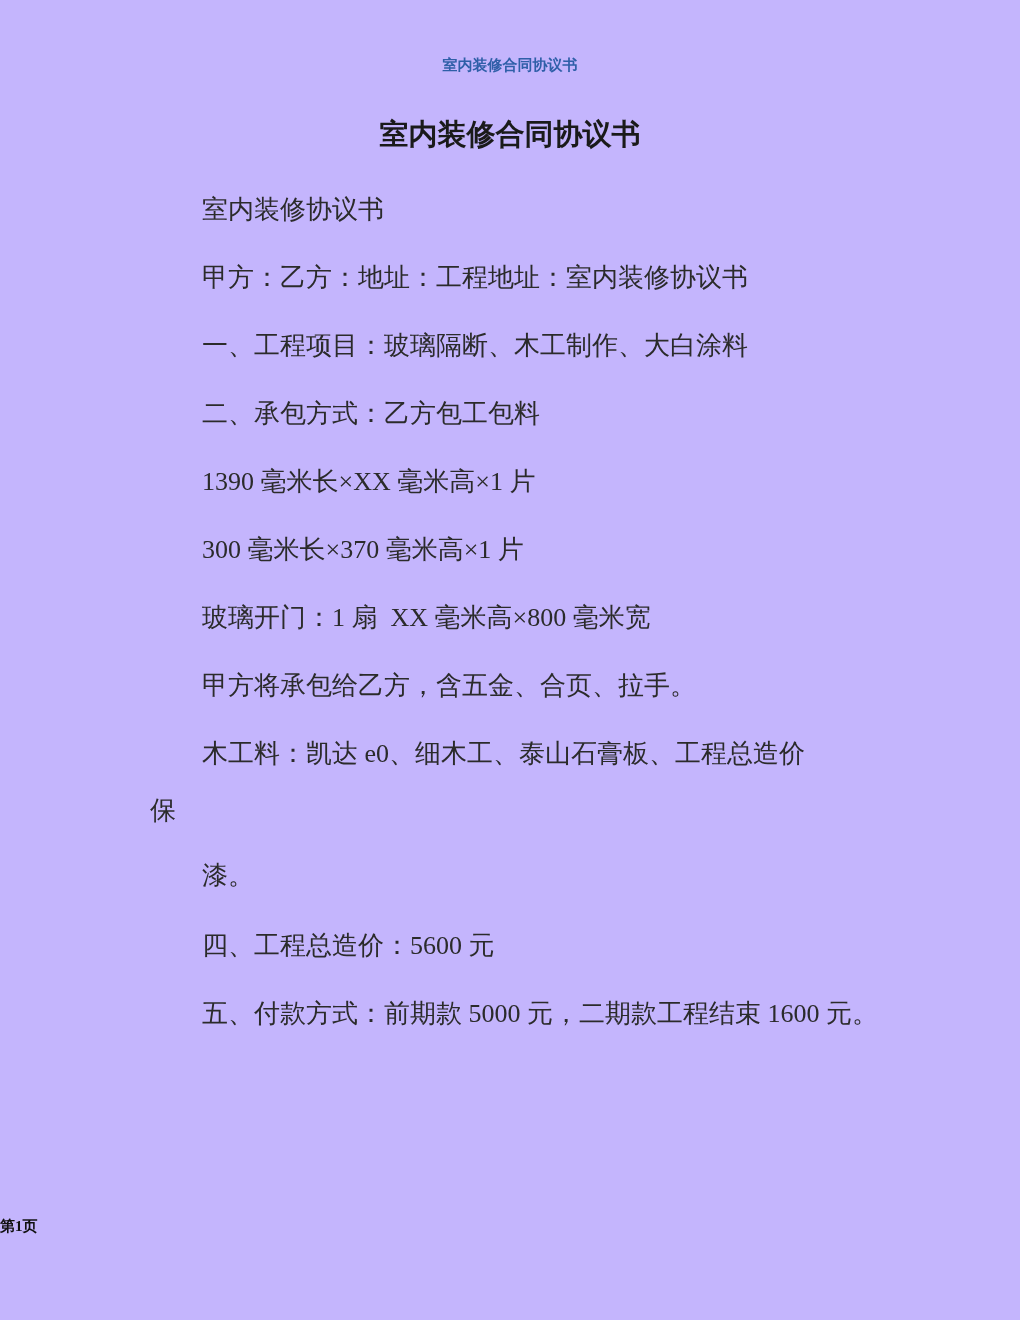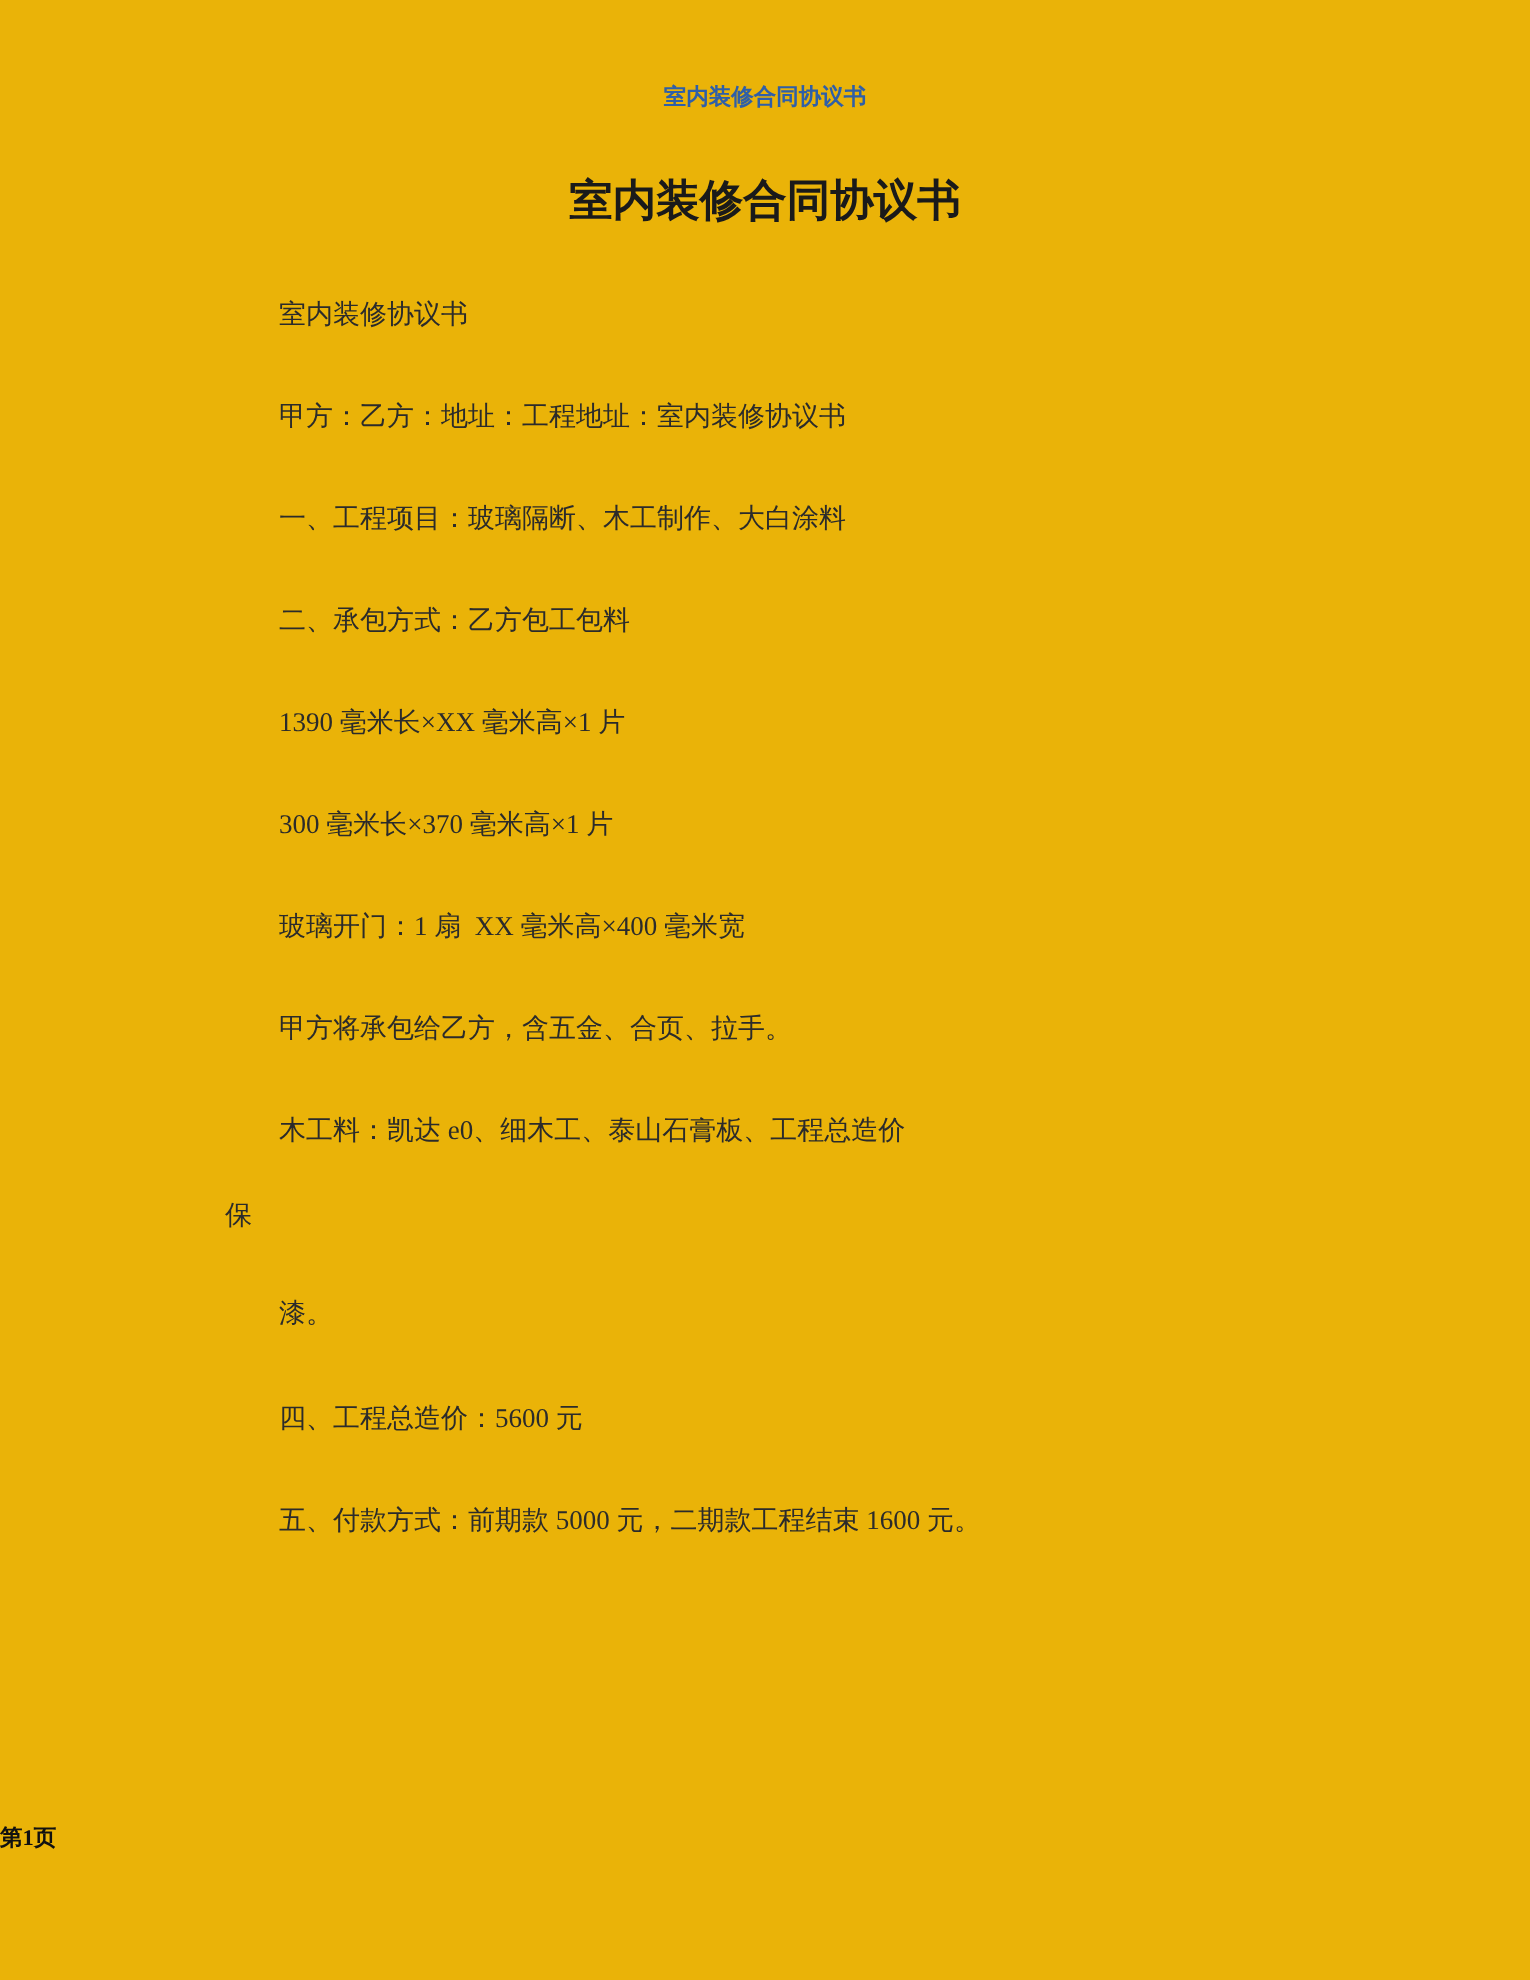"室内装修合同协议书" .page { background: #eab308 -> #c4b5fd }
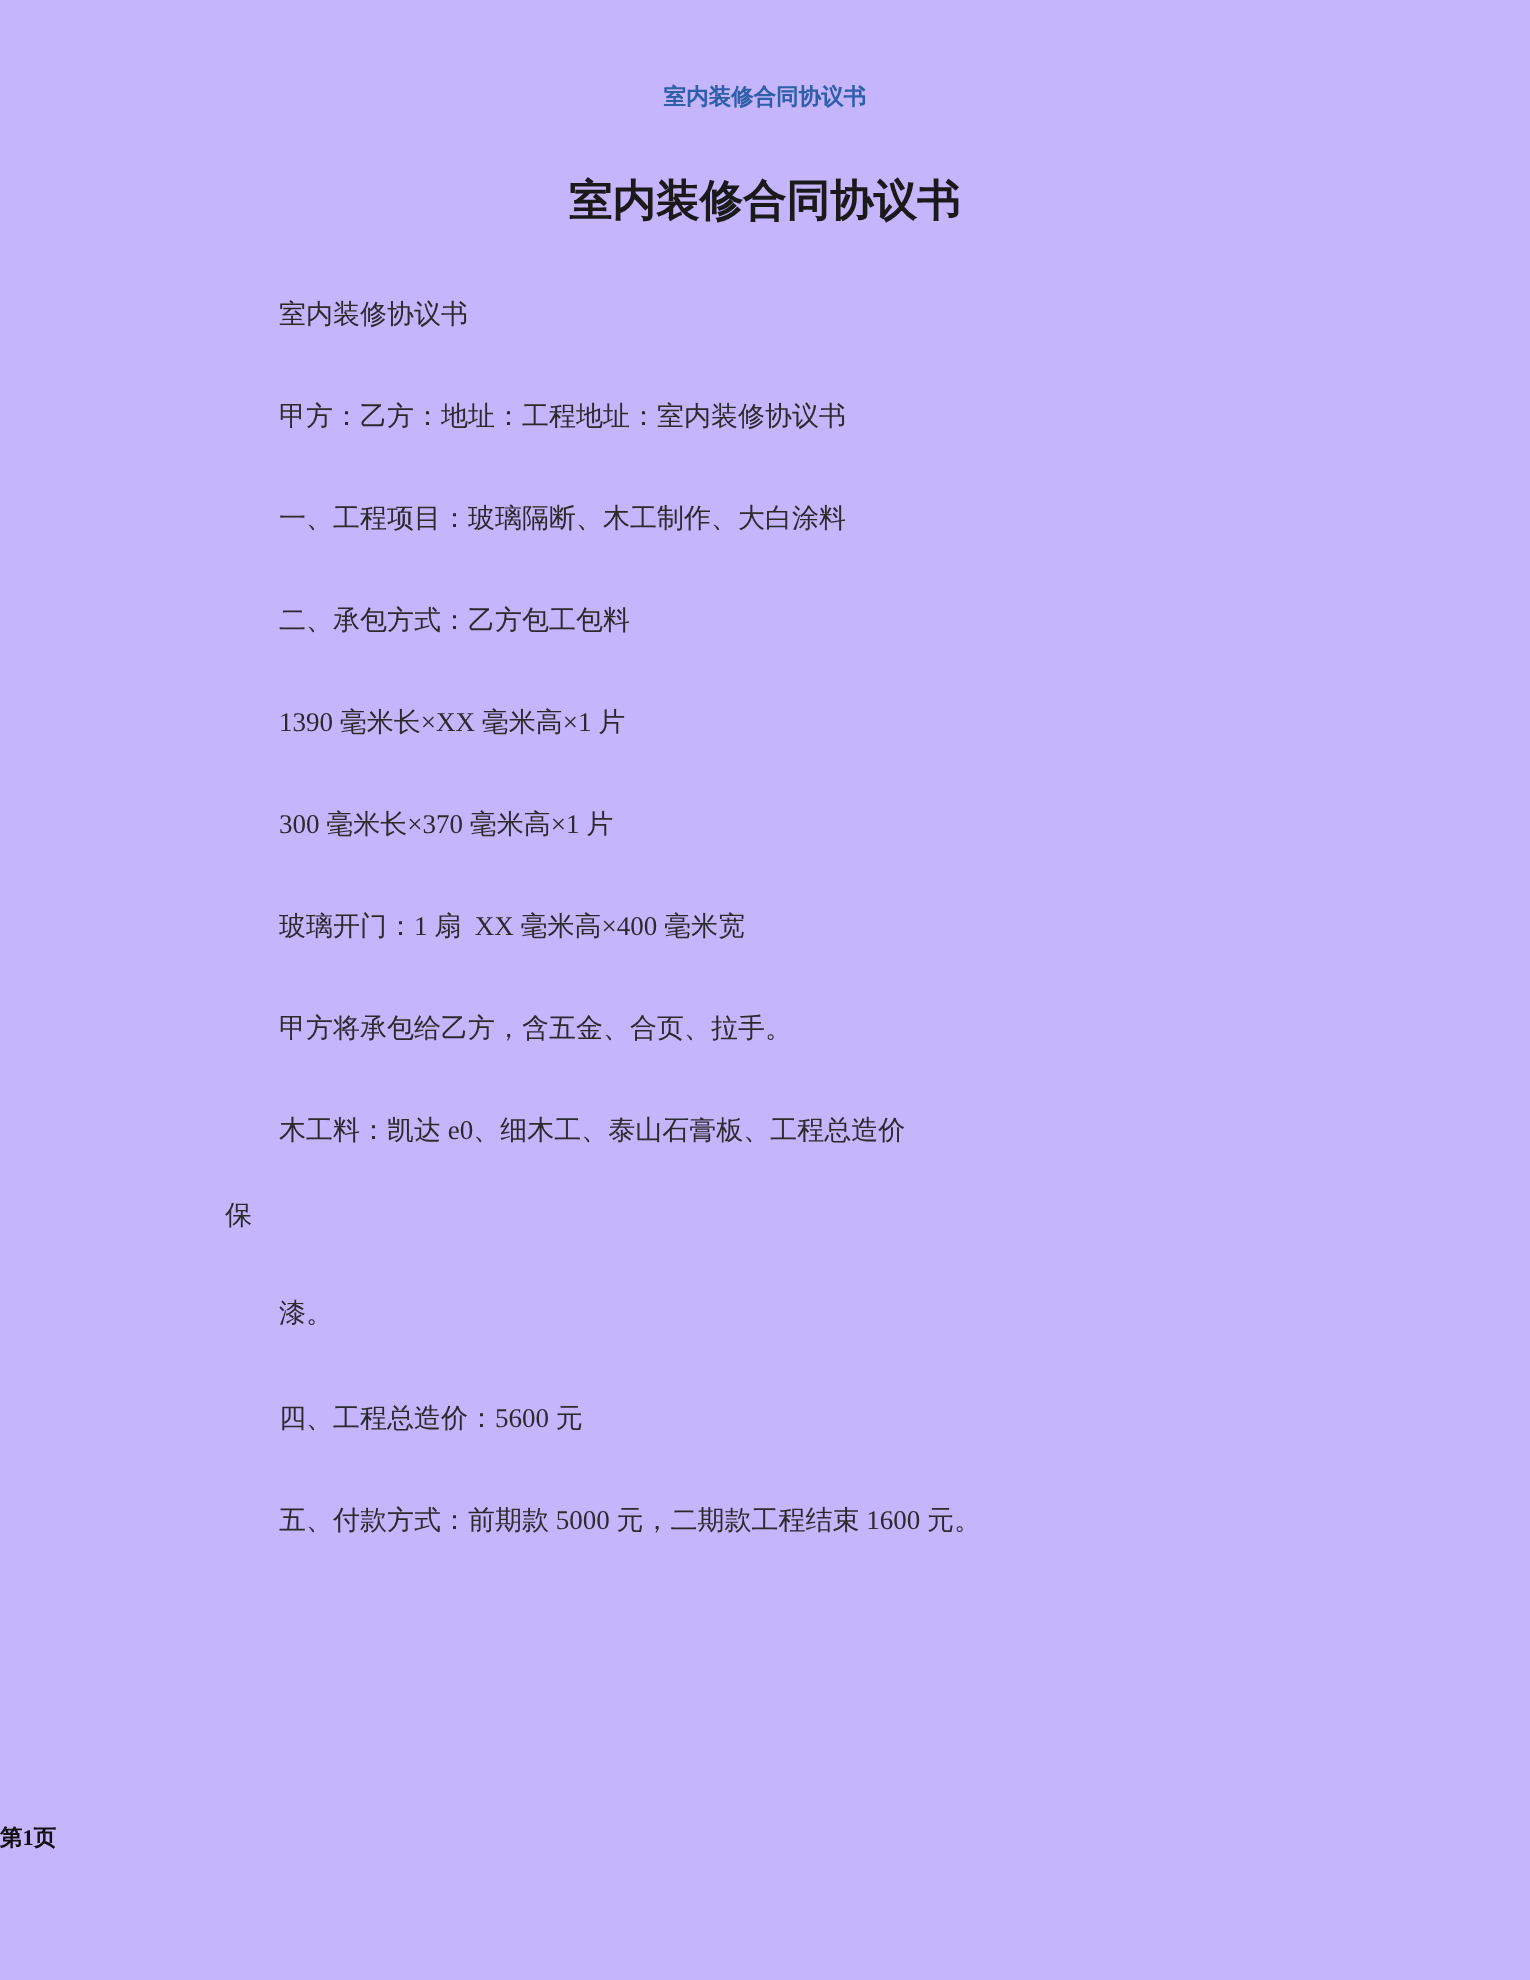"室内装修协议书" .para { font-size: 18px -> 26px }
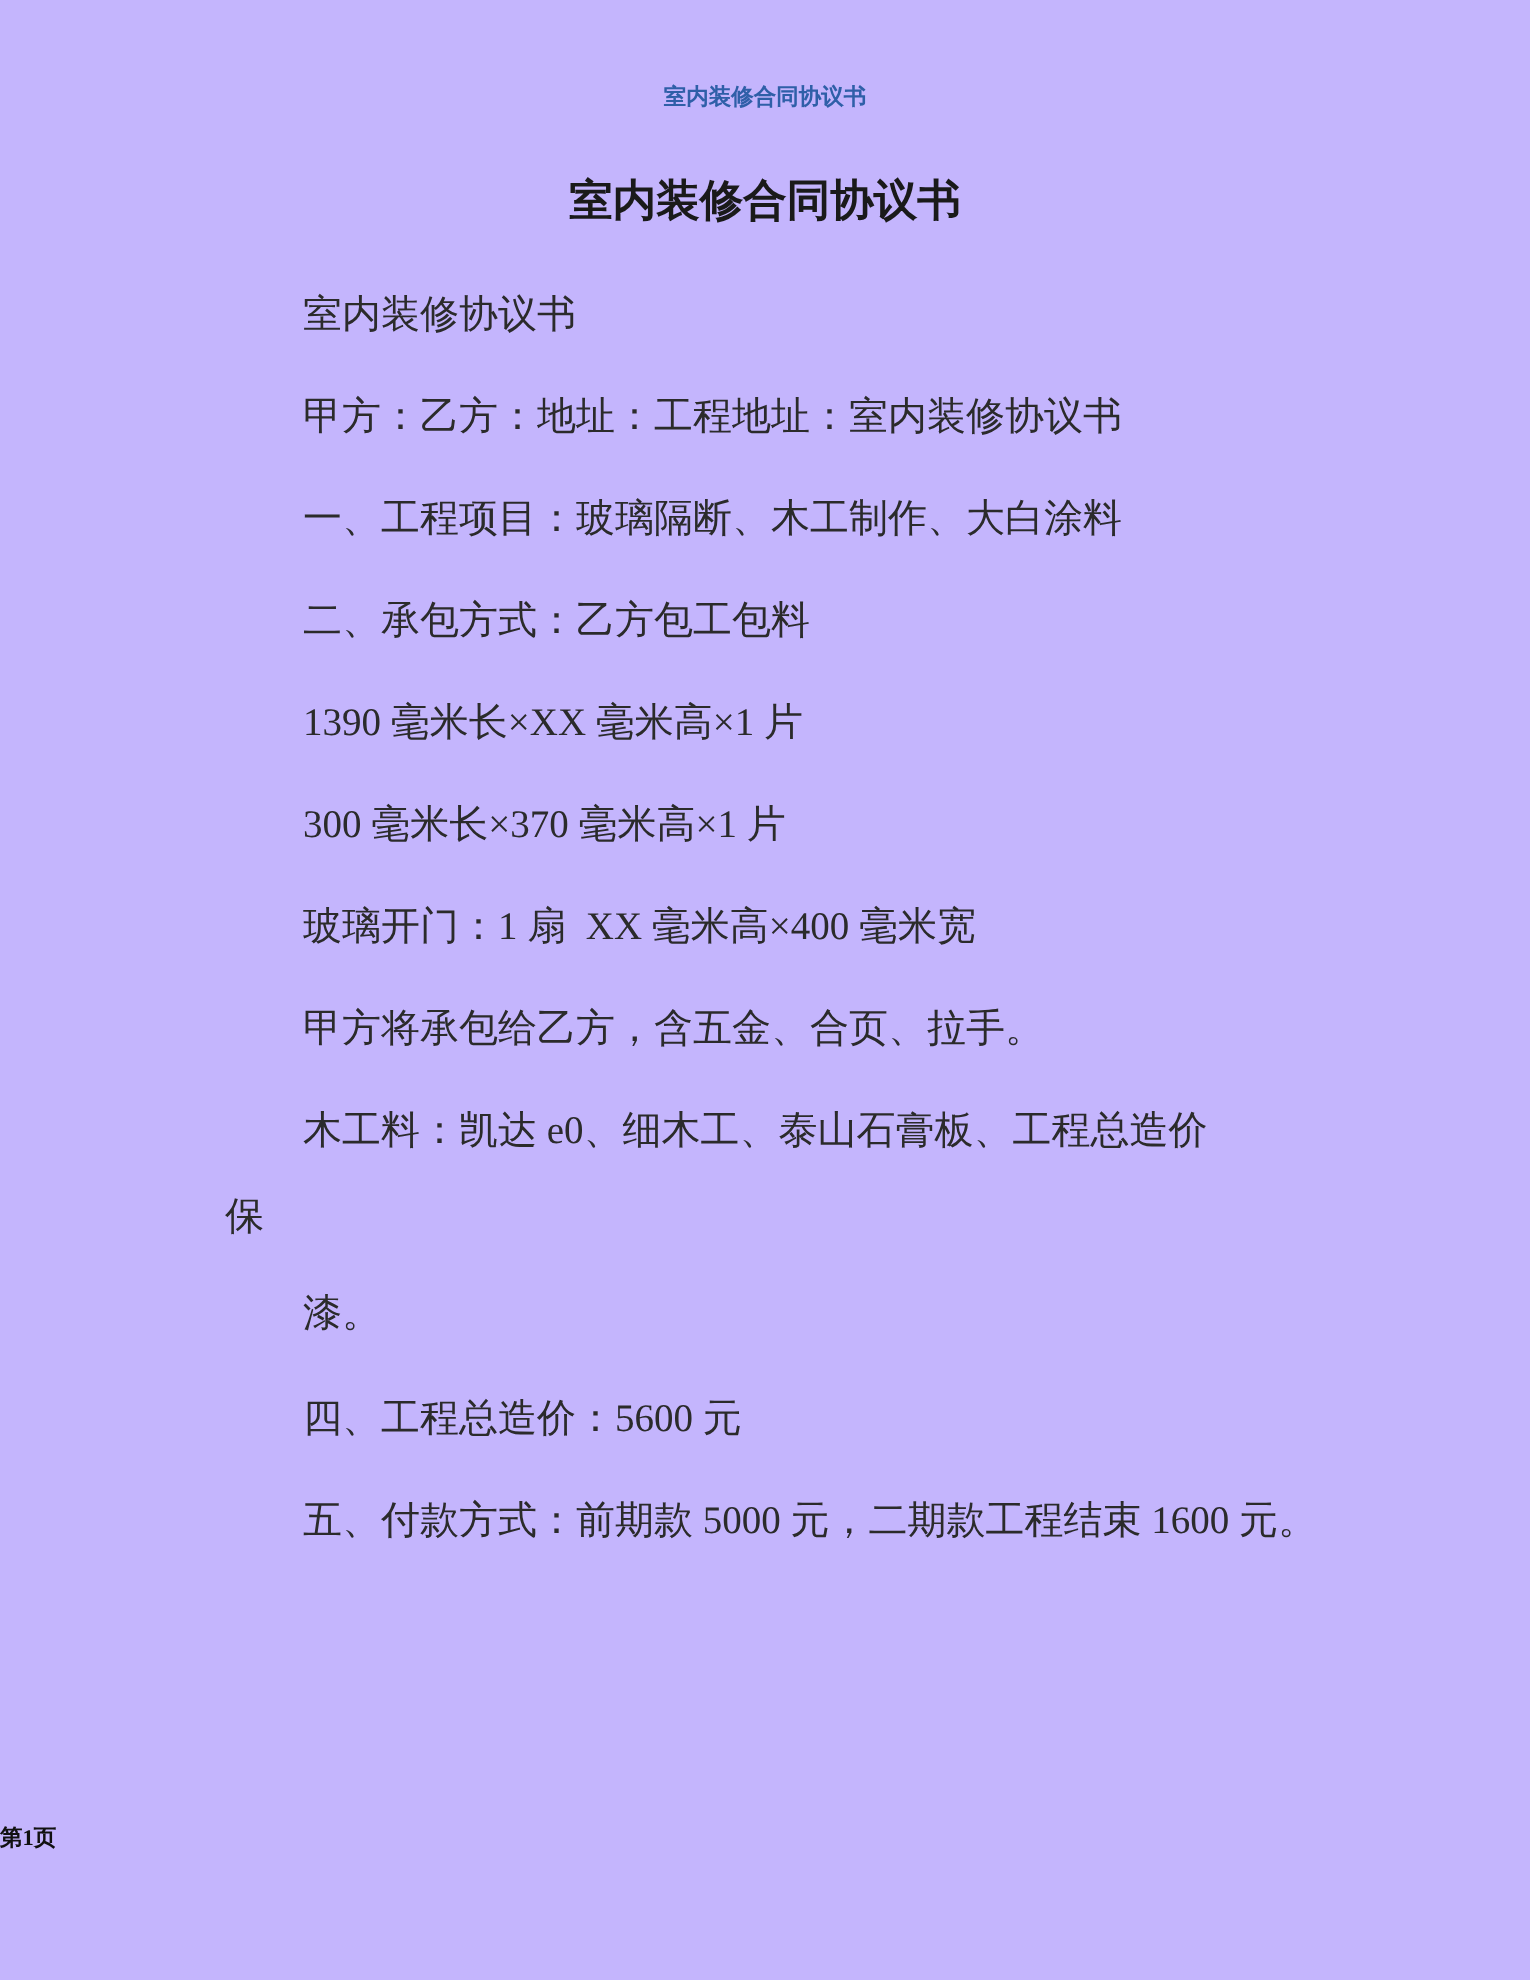"玻璃开门：1 扇 XX 毫米高×400 毫米宽" p.para { text: 400 -> 800 }
